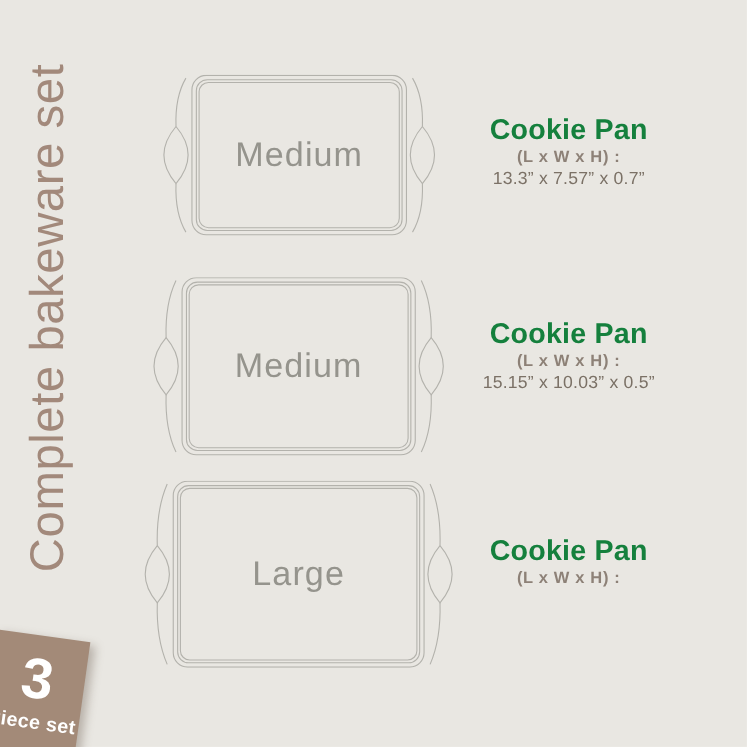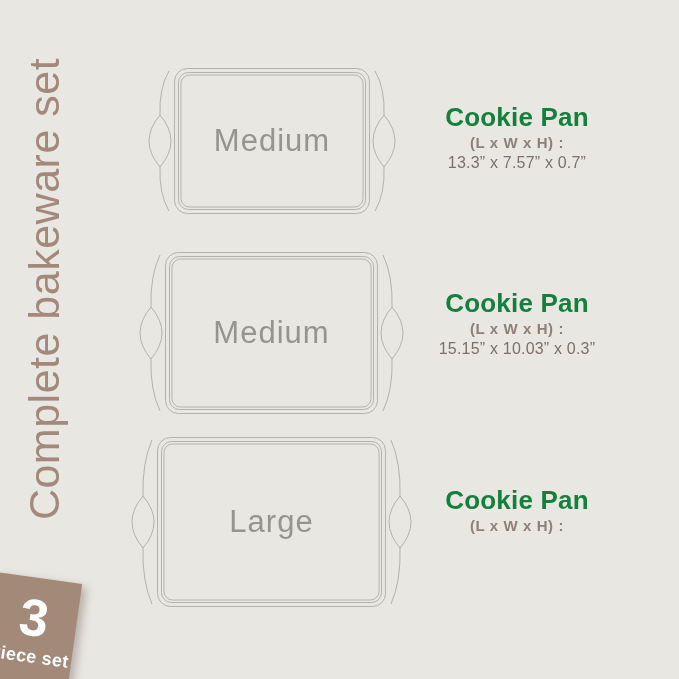"15.15” x 10.03” x 0.3”" div.spec-dims { text: 0.3 -> 0.5 }
